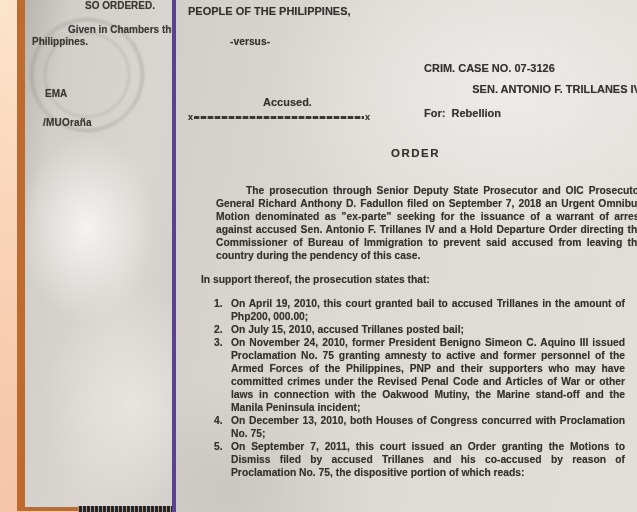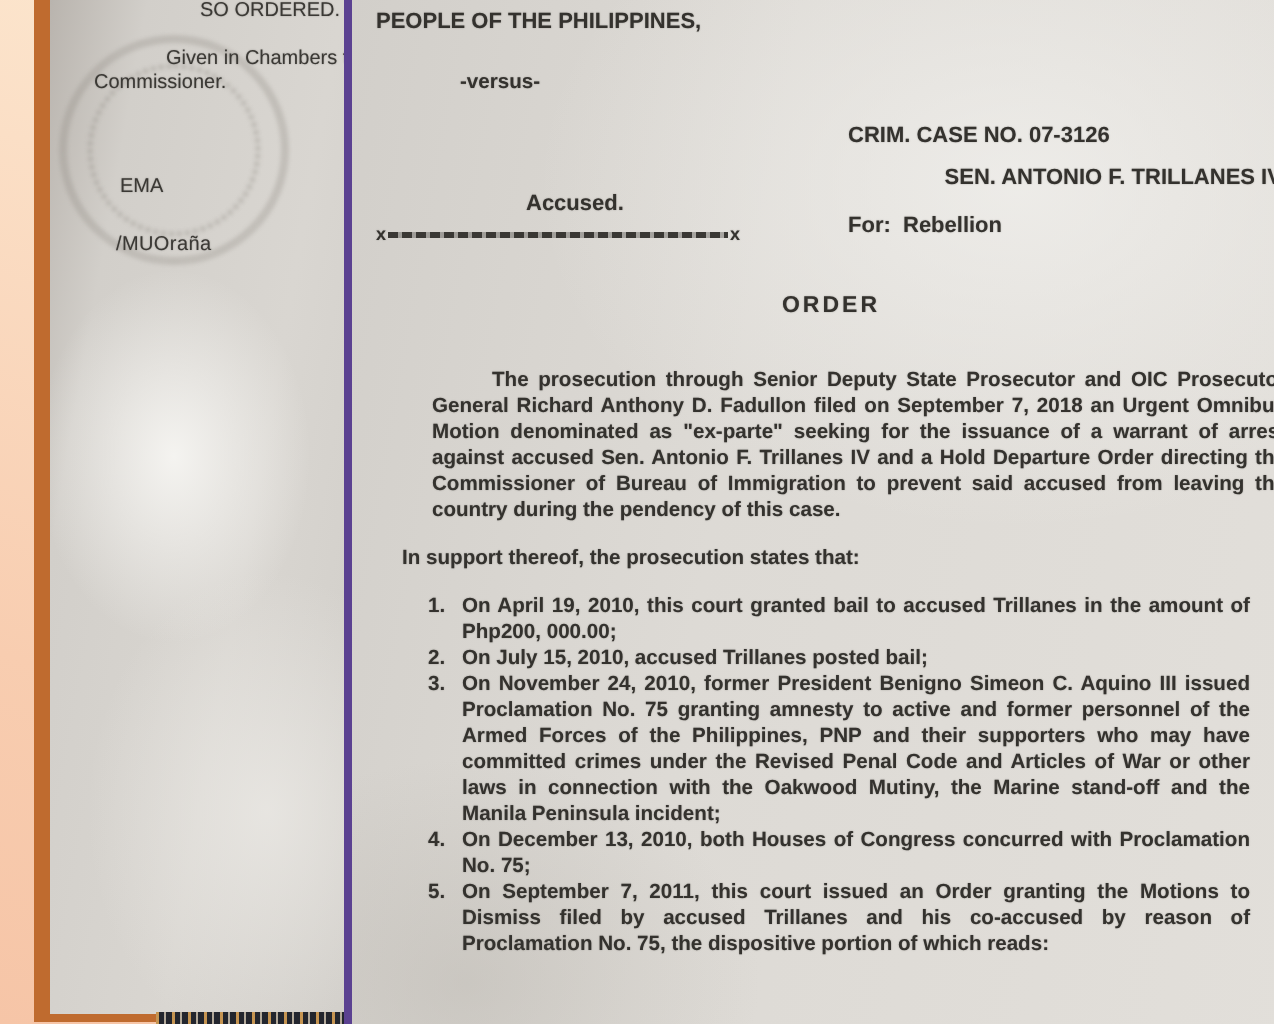"SO ORDERED." .photo-left .txt { font-weight: 400 -> 700; margin-left: 15px -> none }
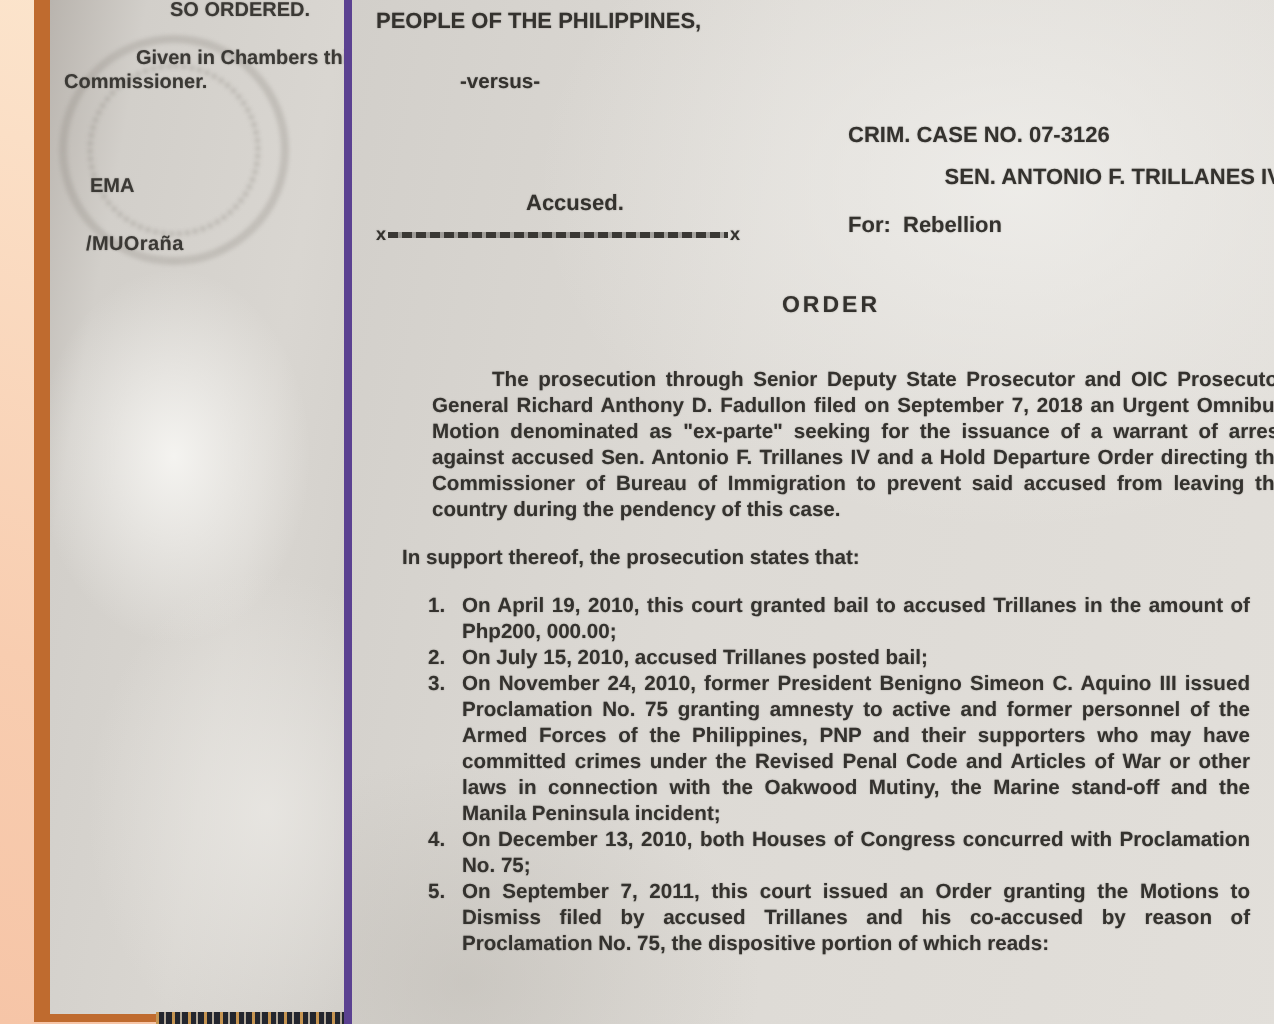"Commissioner." div.txt { text: Commissioner -> Philippines }
